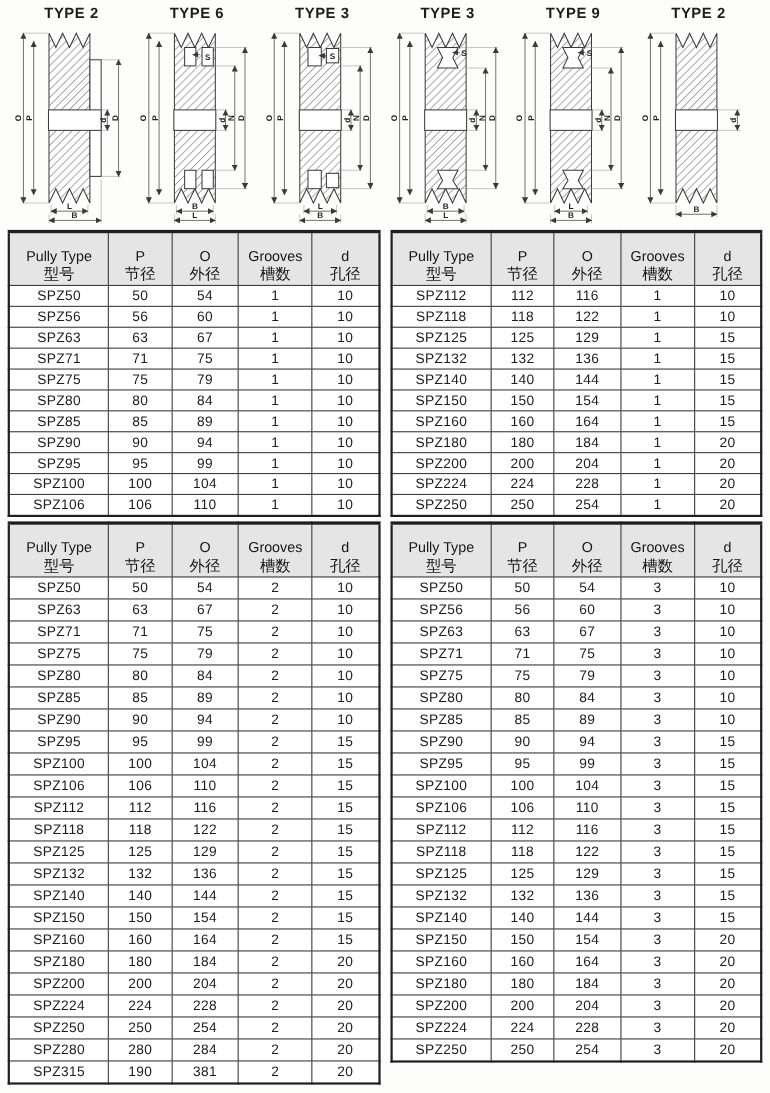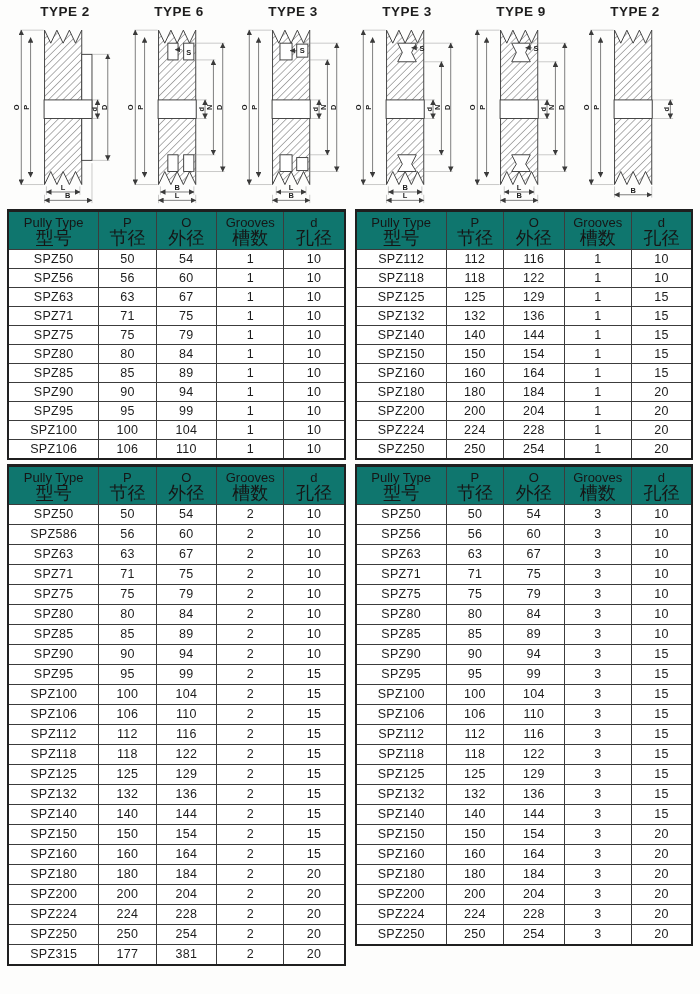"Pully Type" table.tbl th { background: #0f766e -> #e5e5e5; padding: 3px 0 2px 0 -> 13px 0 2px 0 }
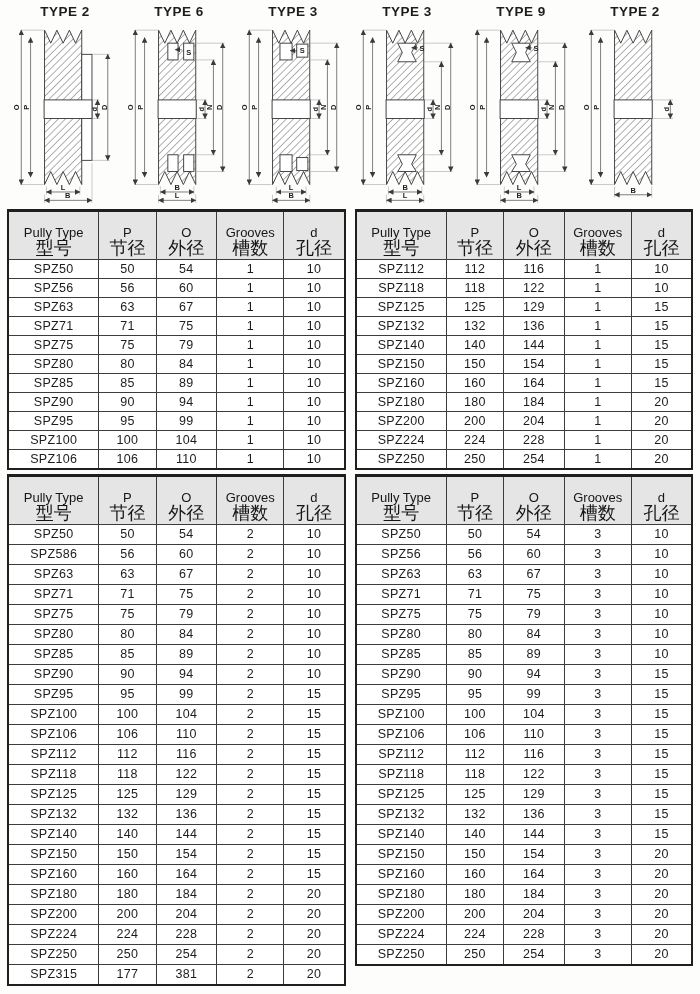"型号" .h-zh { font-family: Liberation Mono, monospace -> none; font-size: 18px -> 14px }
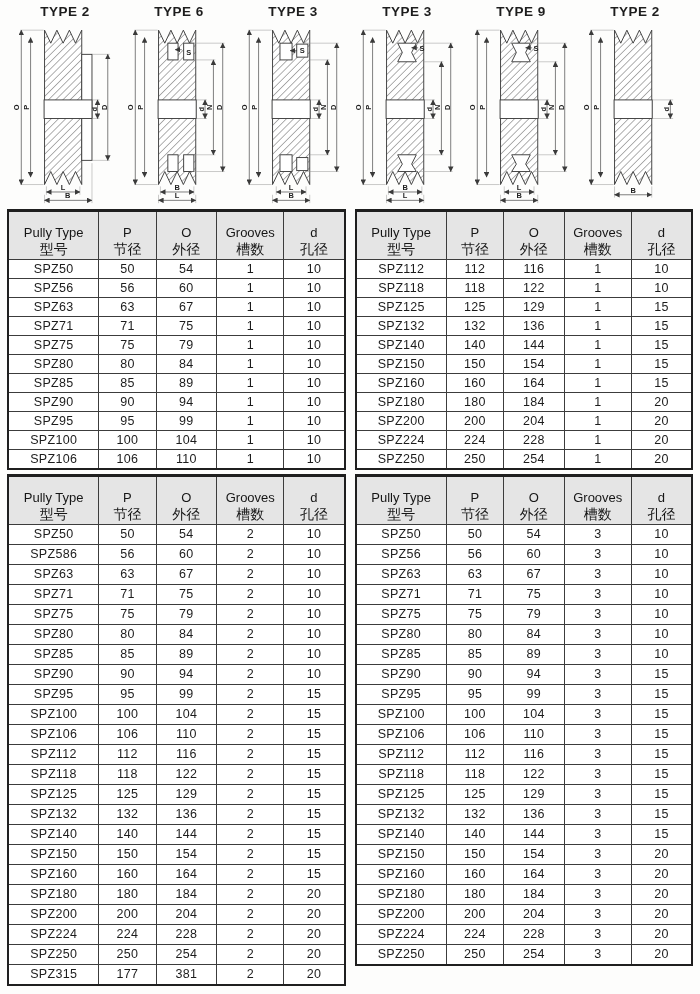"SPZ586" tr { html: <tr> <td>SPZ586</td> <td>56</td> <td>60</td> <td>2</td> <td>10</td> </tr> -> none }
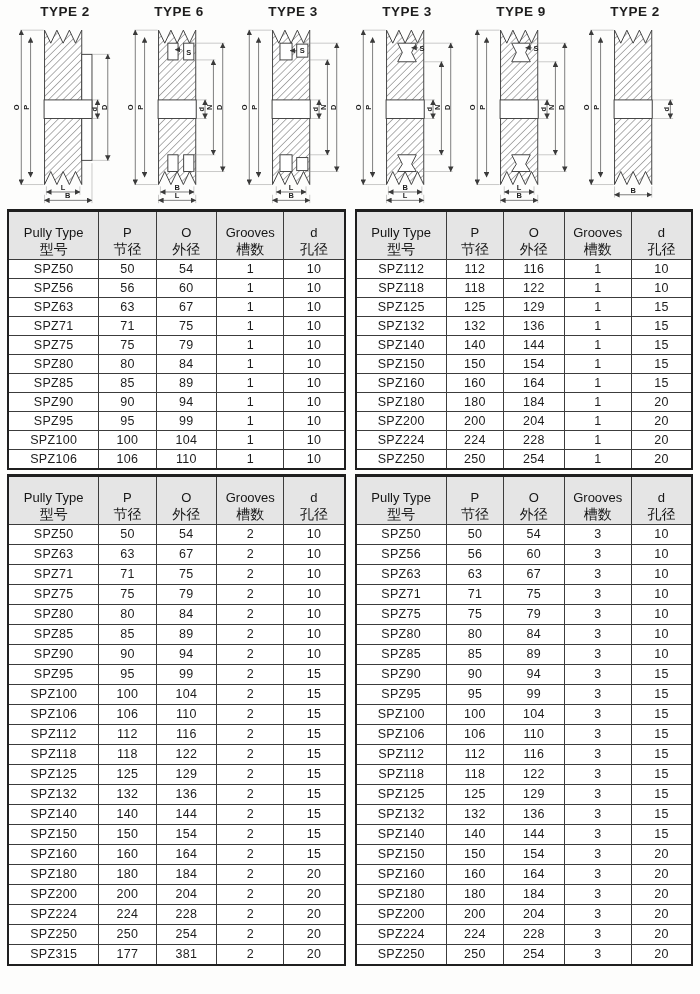"SPZ280" tr { html: none -> <tr> <td>SPZ280</td> <td>280</td> <td>284</td> <td>2</td> <td>20</td> </tr> }
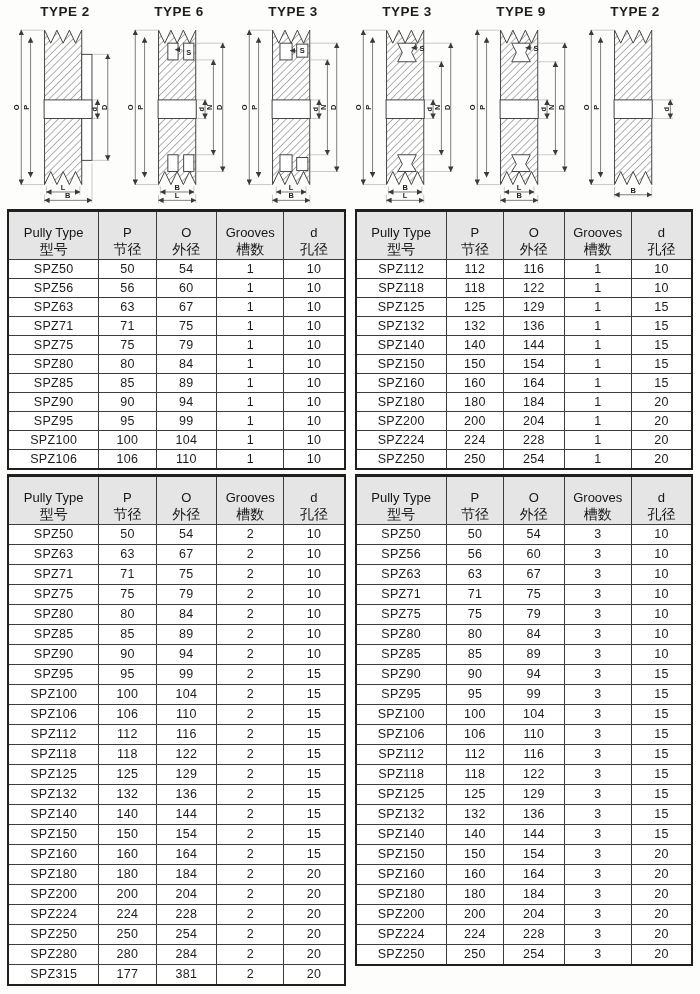"177" td { text: 177 -> 190 }
